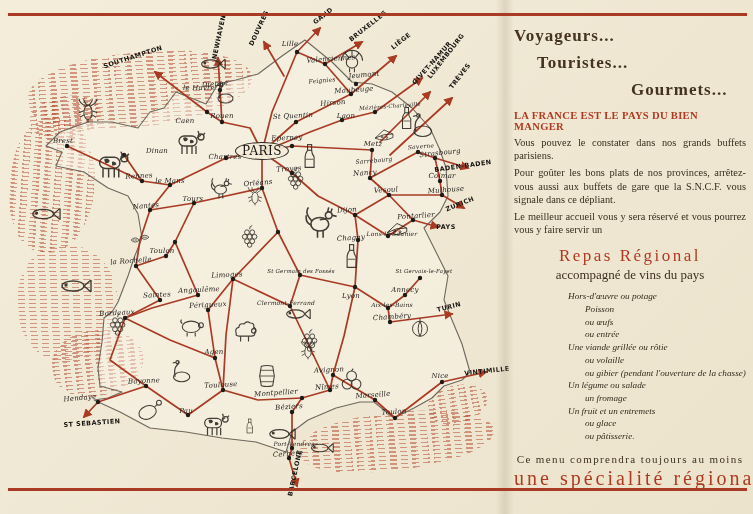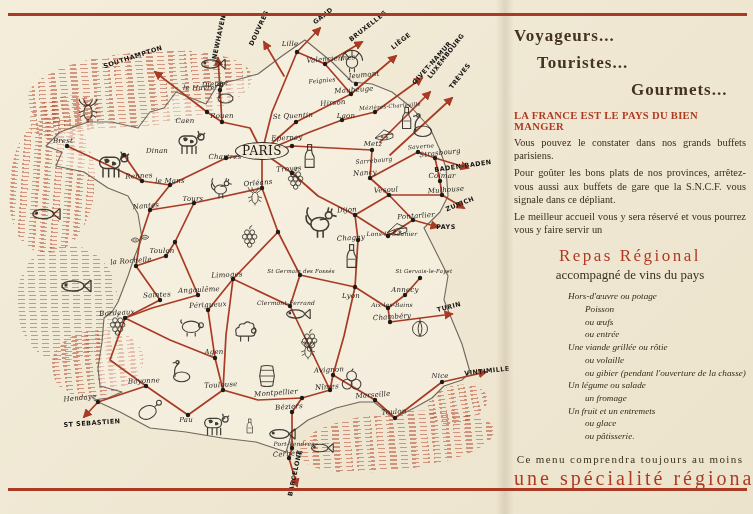"Pau" span.city { top: 420px -> 411px }
